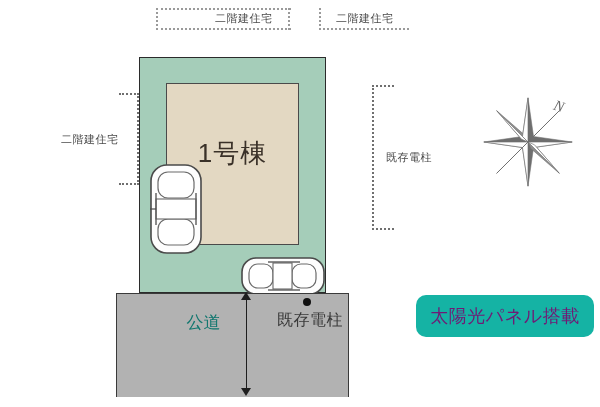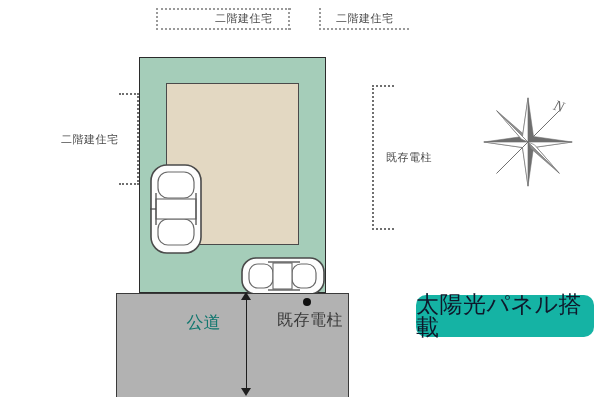"1号棟" div.building-label { html: none -> <div>1号棟</div> }
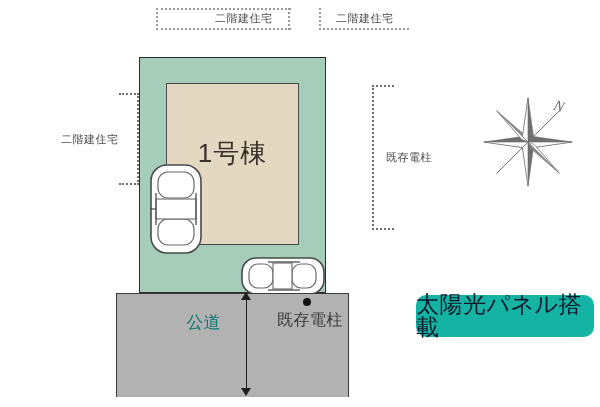"太陽光パネル搭載" .badge-text { color: #0f172a -> #701a75; font-size: 23px -> 18px }
